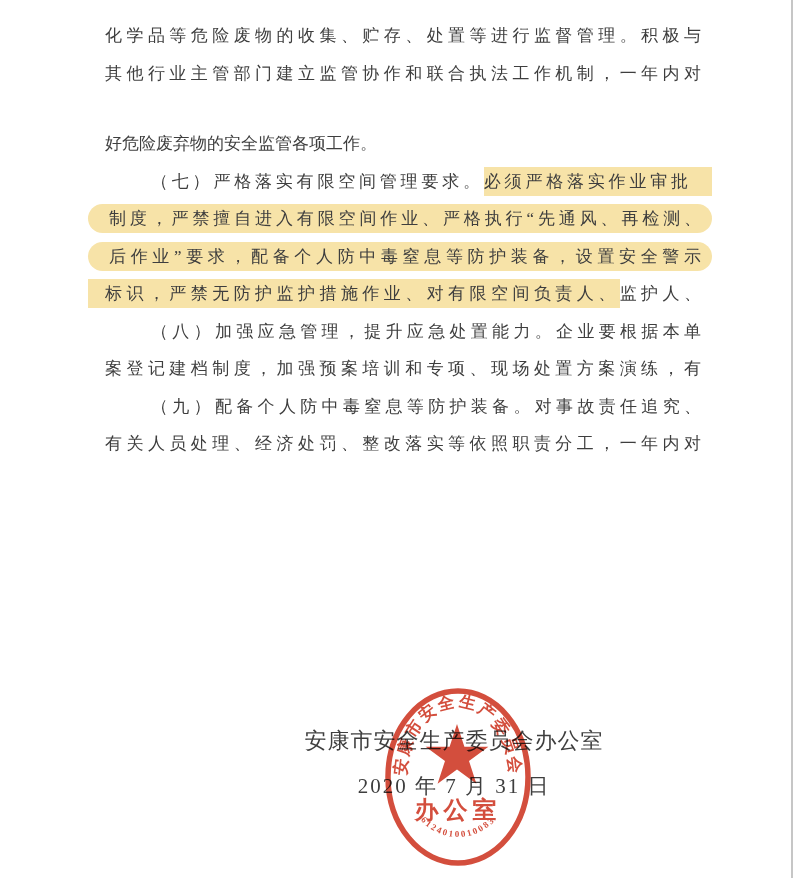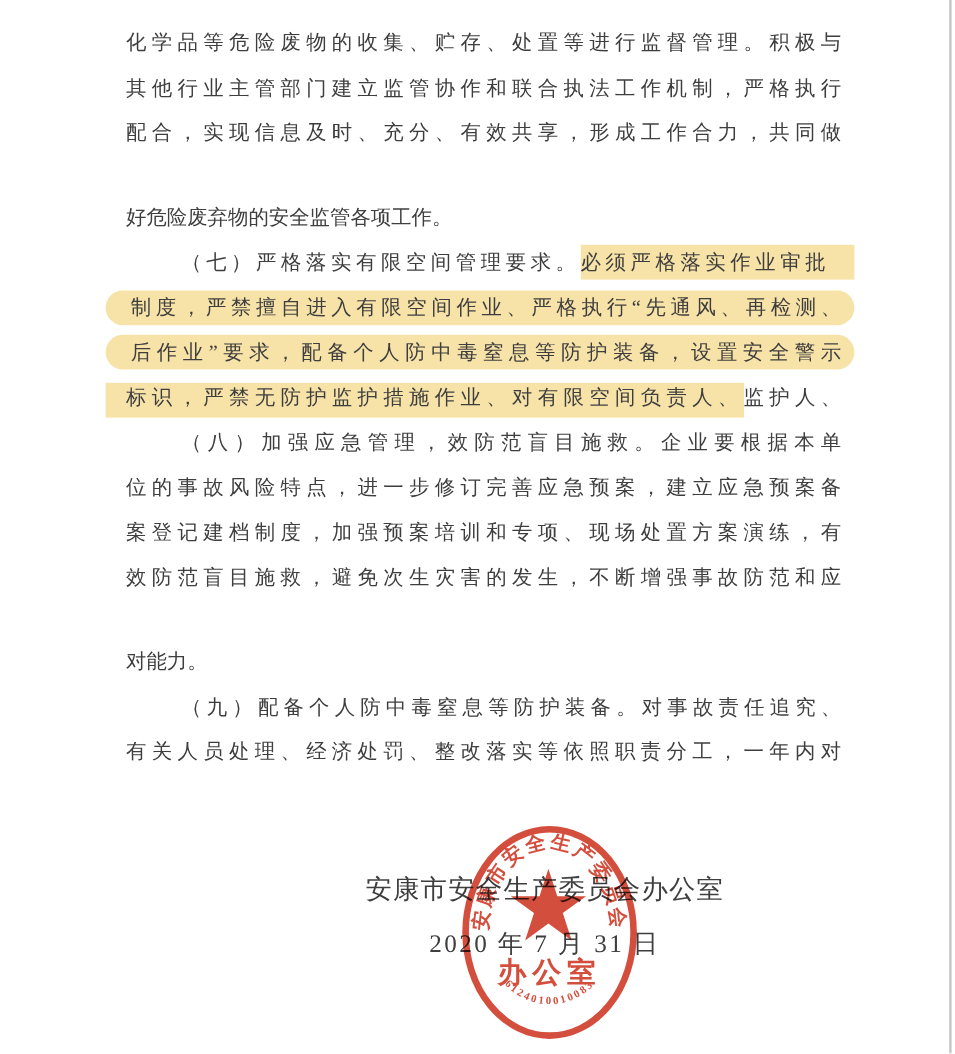"其他行业主管部门建立监管协作和联合执法工作机制，严格执行" span.seg { text: 严格执行 -> 一年内对 }
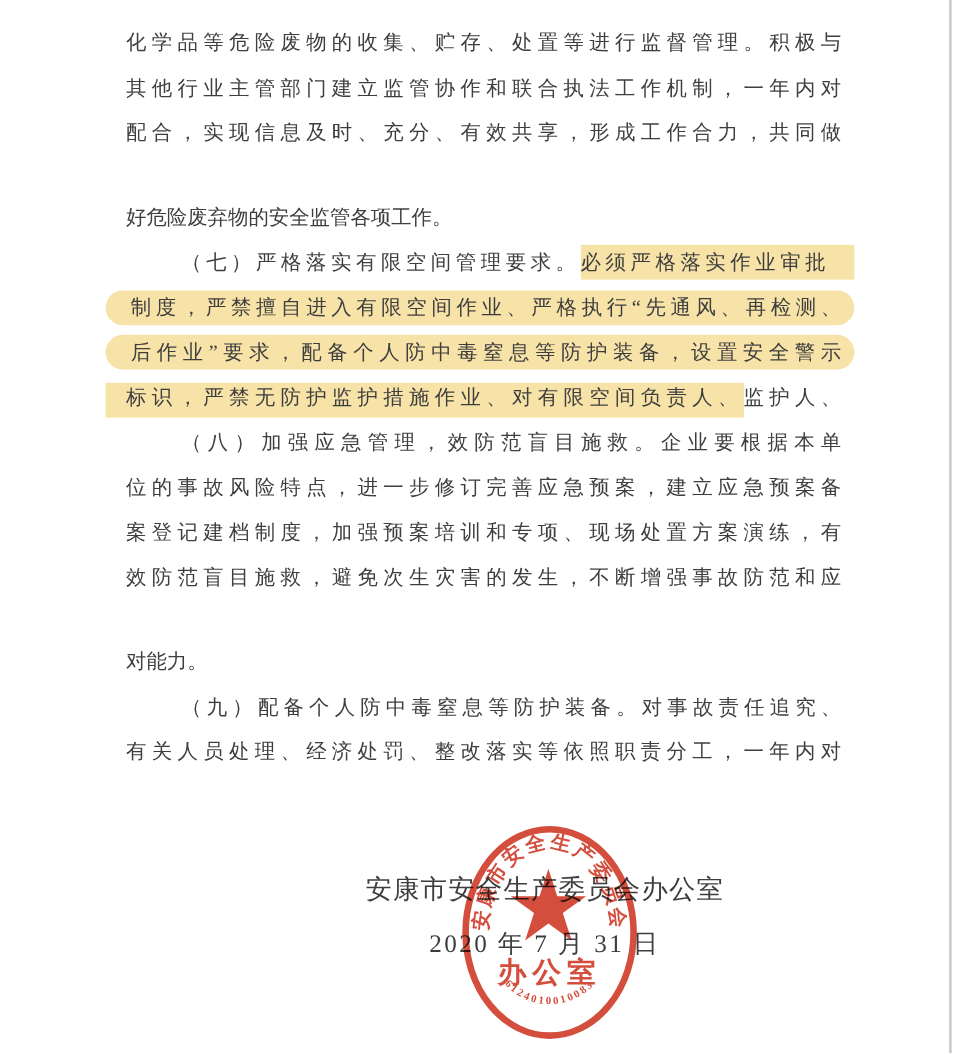"配合，实现信息及时、充分、有效共享，形成工作合力，共同做" div.line { html: <div><span>配合，实现信息及时、充分、有效共享，形成工作合力，共同做</span><span></span></div> -> none }
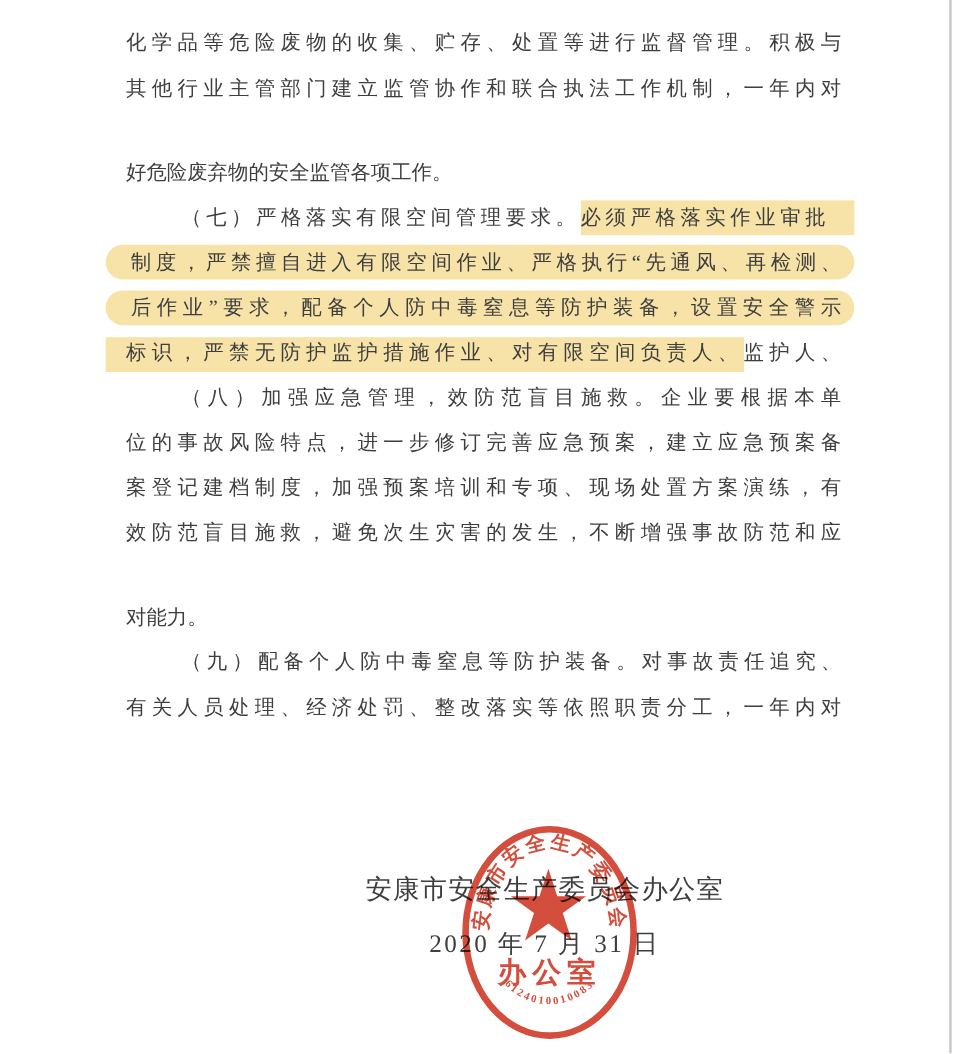"标识，严禁无防护监护措施作业、对有限空间负责人、" .line.ext-l .seg.hl { font-family: Liberation Mono, monospace -> none }
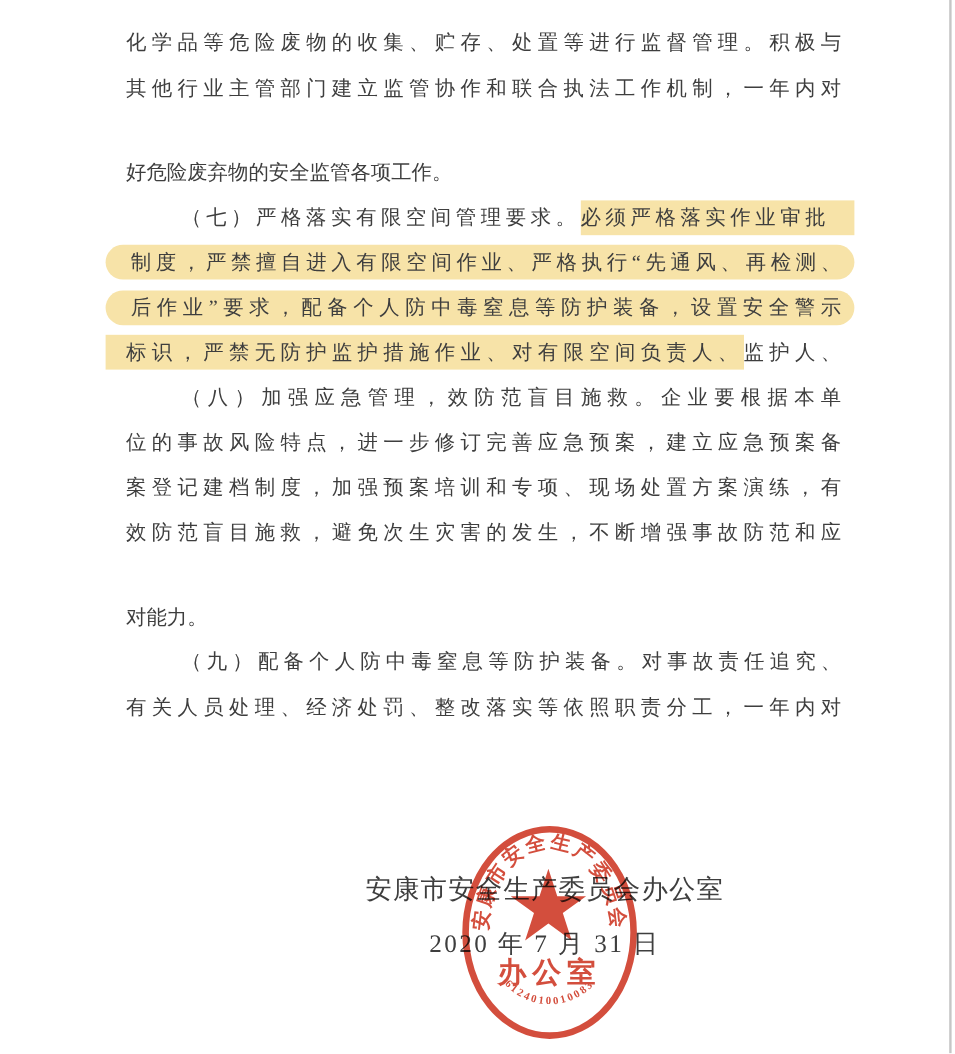"（八）加强应急管理，效防范盲目施救。企业要根据本单" span.seg { text: 效防范盲目施救 -> 提升应急处置能力 }
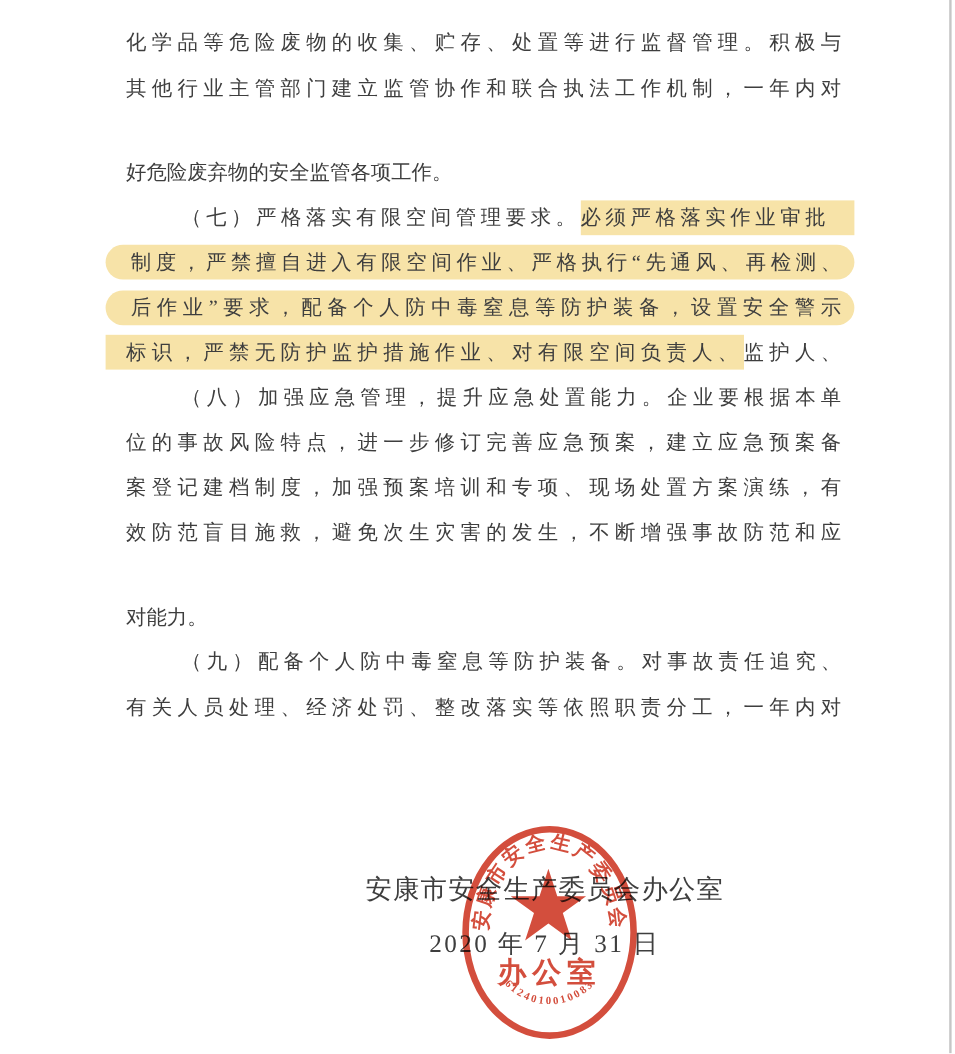"位的事故风险特点，进一步修订完善应急预案，建立应急预案备" div.line { html: <div><span>位的事故风险特点，进一步修订完善应急预案，建立应急预案备</span><span></span></div> -> none }
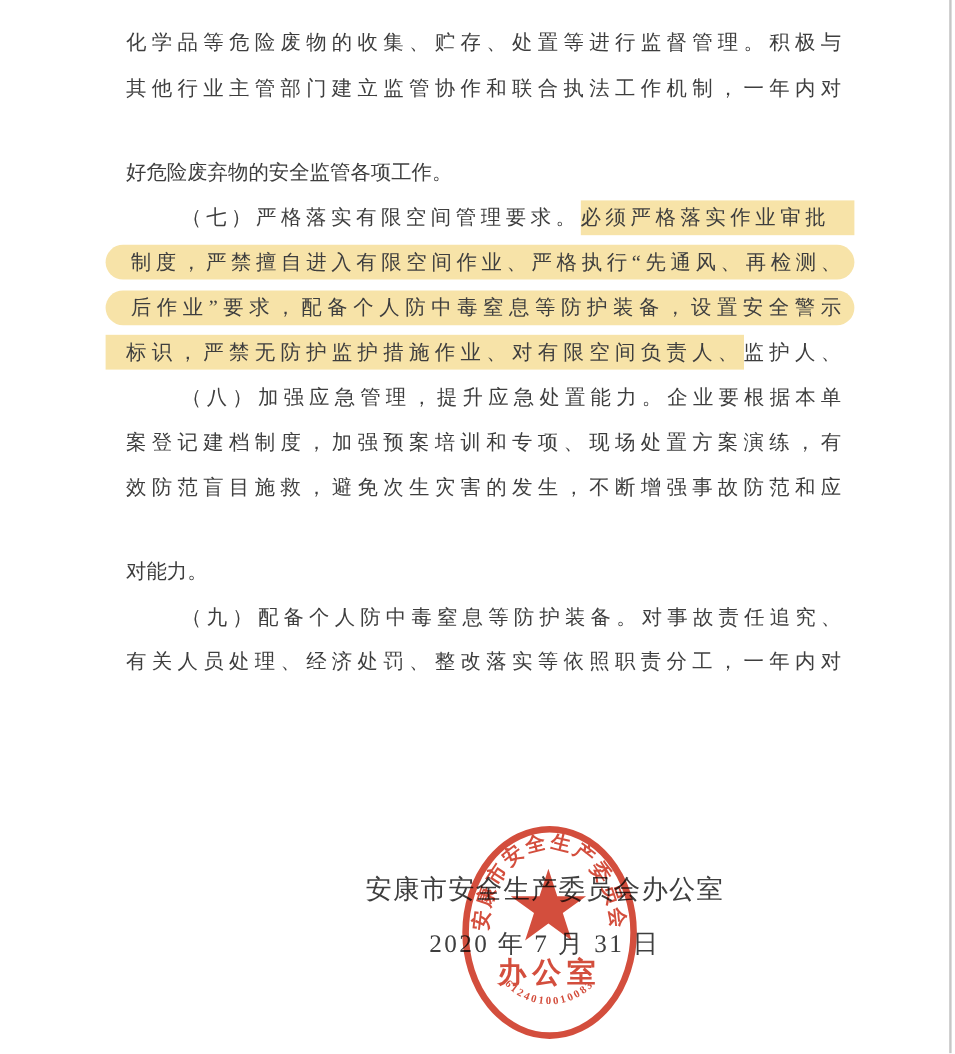"效防范盲目施救，避免次生灾害的发生，不断增强事故防范和应" div.line { html: <div><span>效防范盲目施救，避免次生灾害的发生，不断增强事故防范和应</span><span></span></div> -> none }
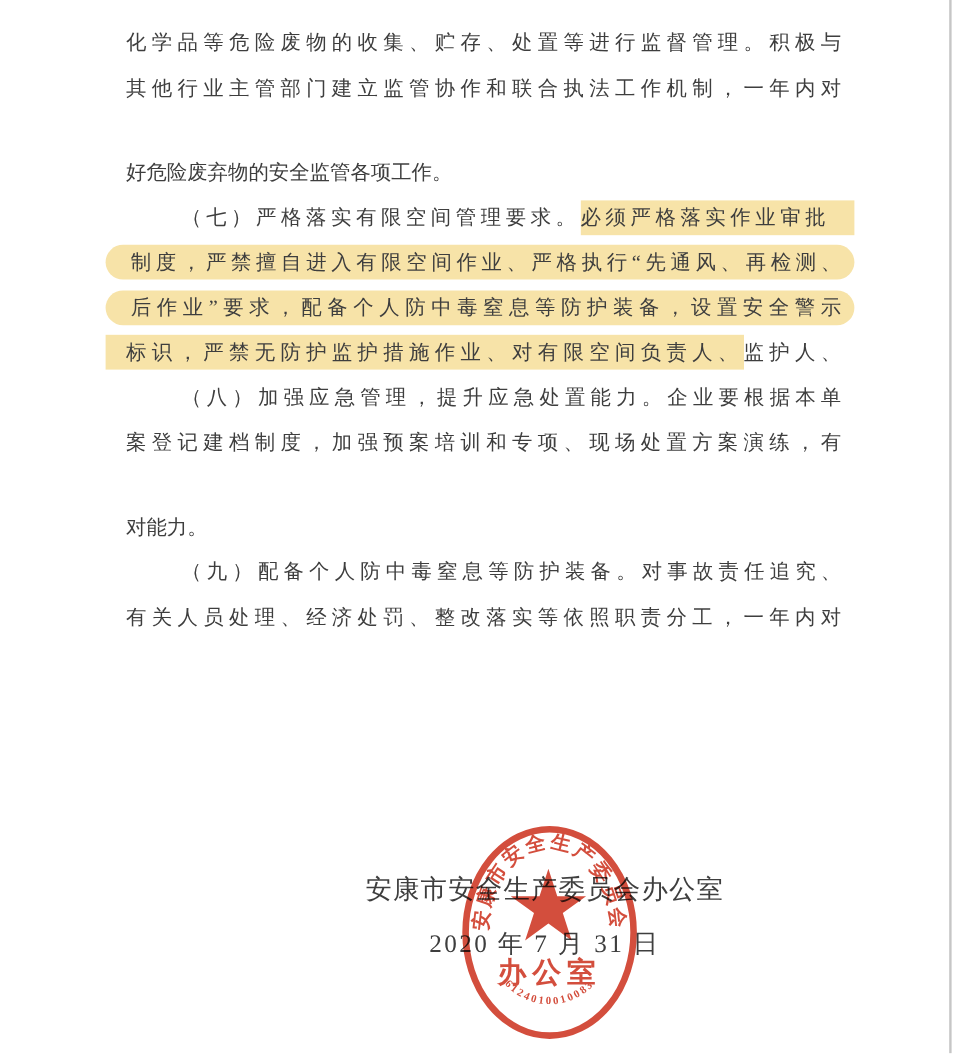"对能力。" div.line { html: <div><span>对能力。</span><span></span></div> -> none }
